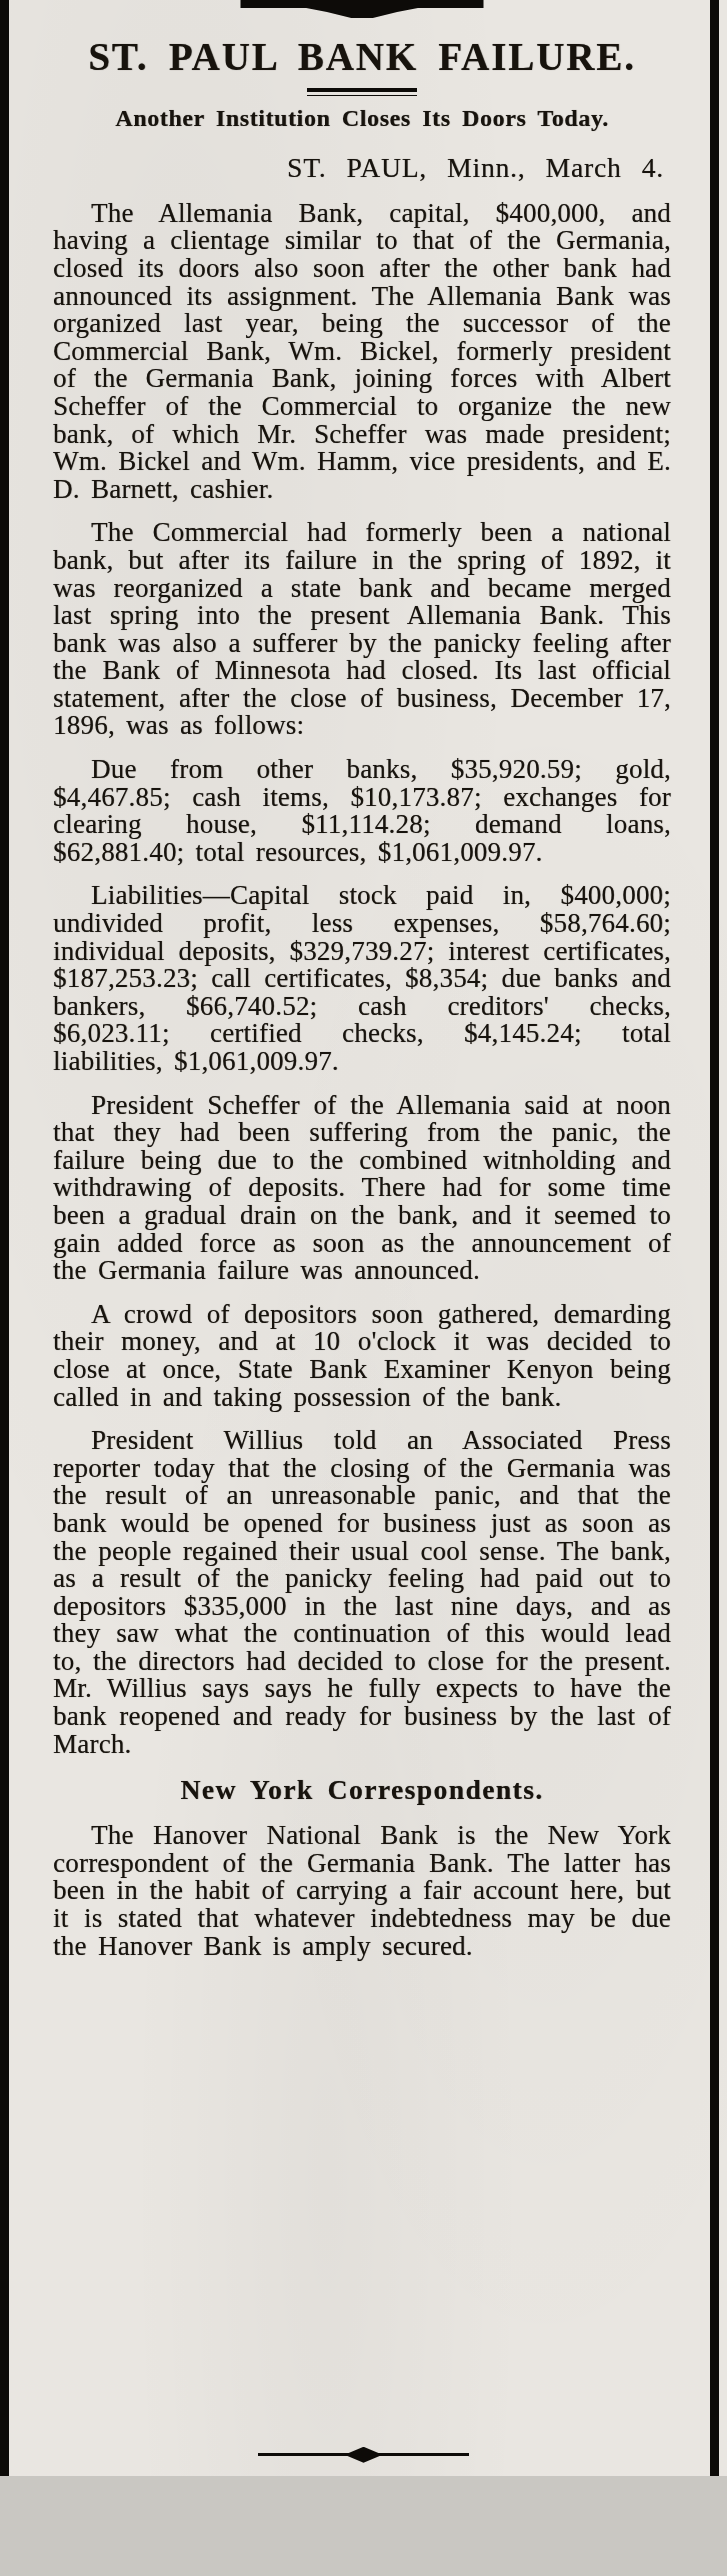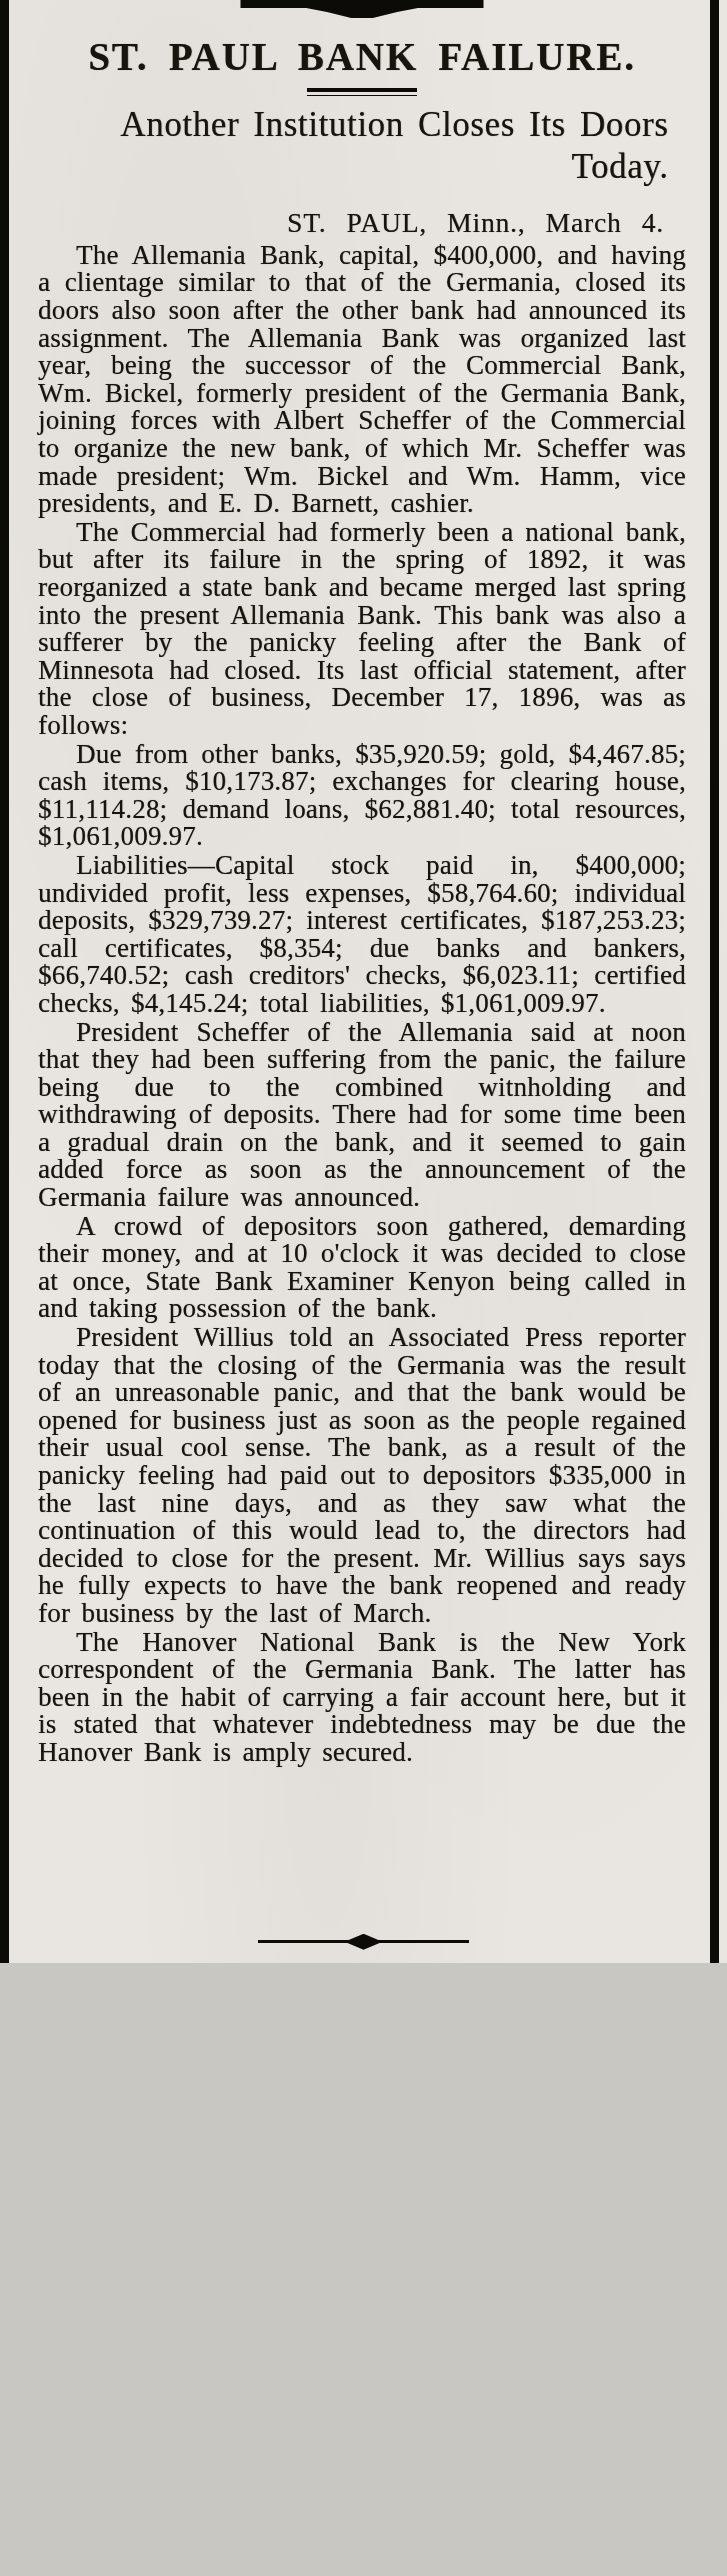"ST. PAUL BANK FAILURE." .sheet { height: 1963px -> 2476px }
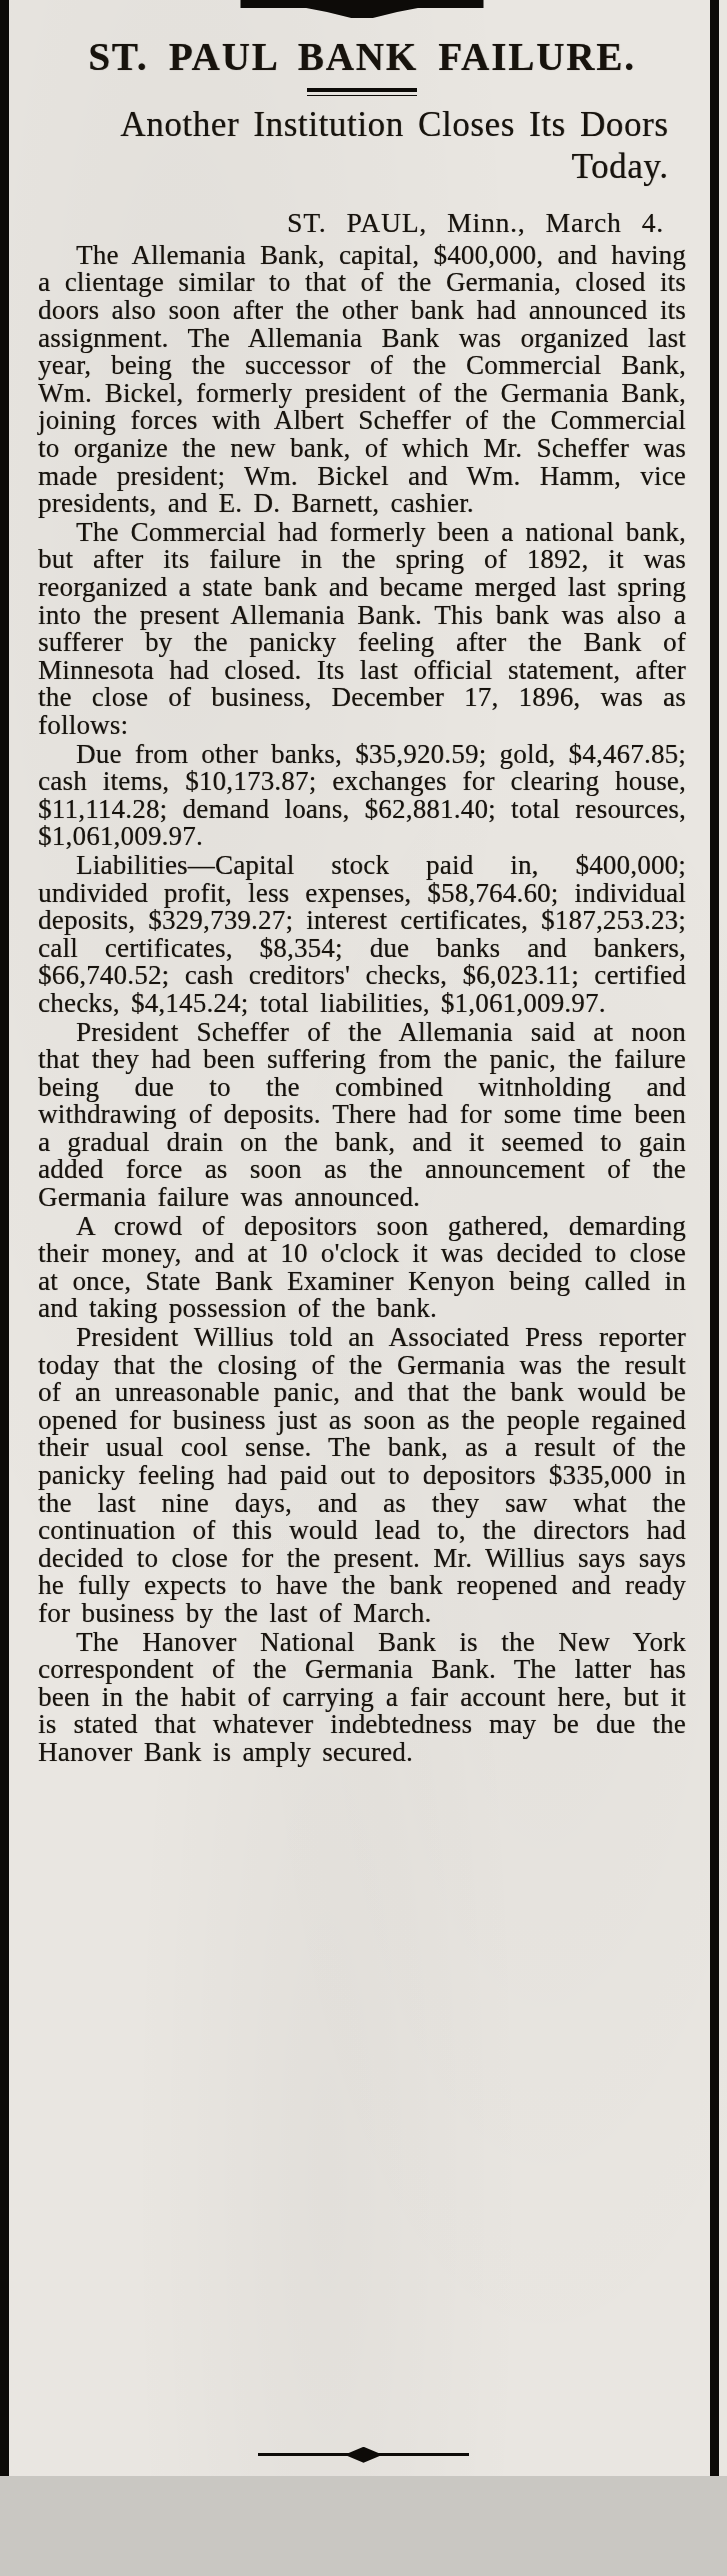"Another Institution Closes Its Doors" .subheadline { font-size: 35px -> 24px; font-weight: normal -> bold; text-align: right -> center }
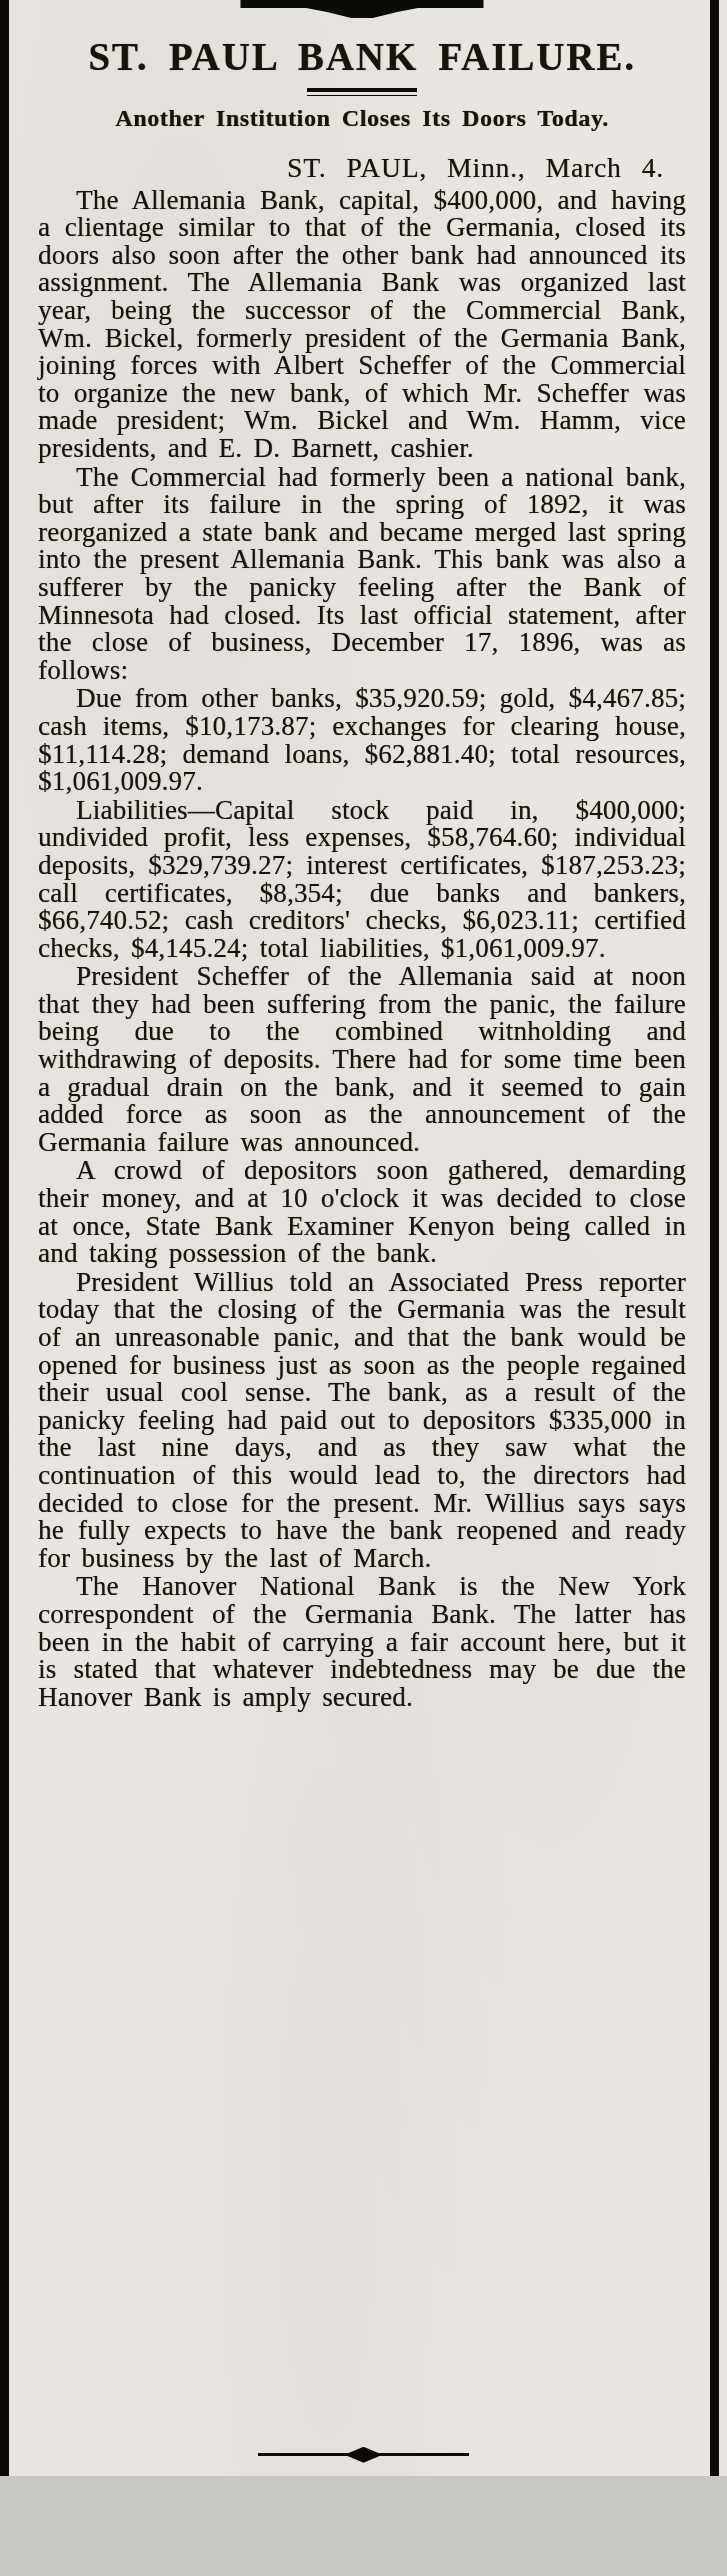"The Allemania Bank, capital, $400,000," .para { margin: 1px -> 16px }
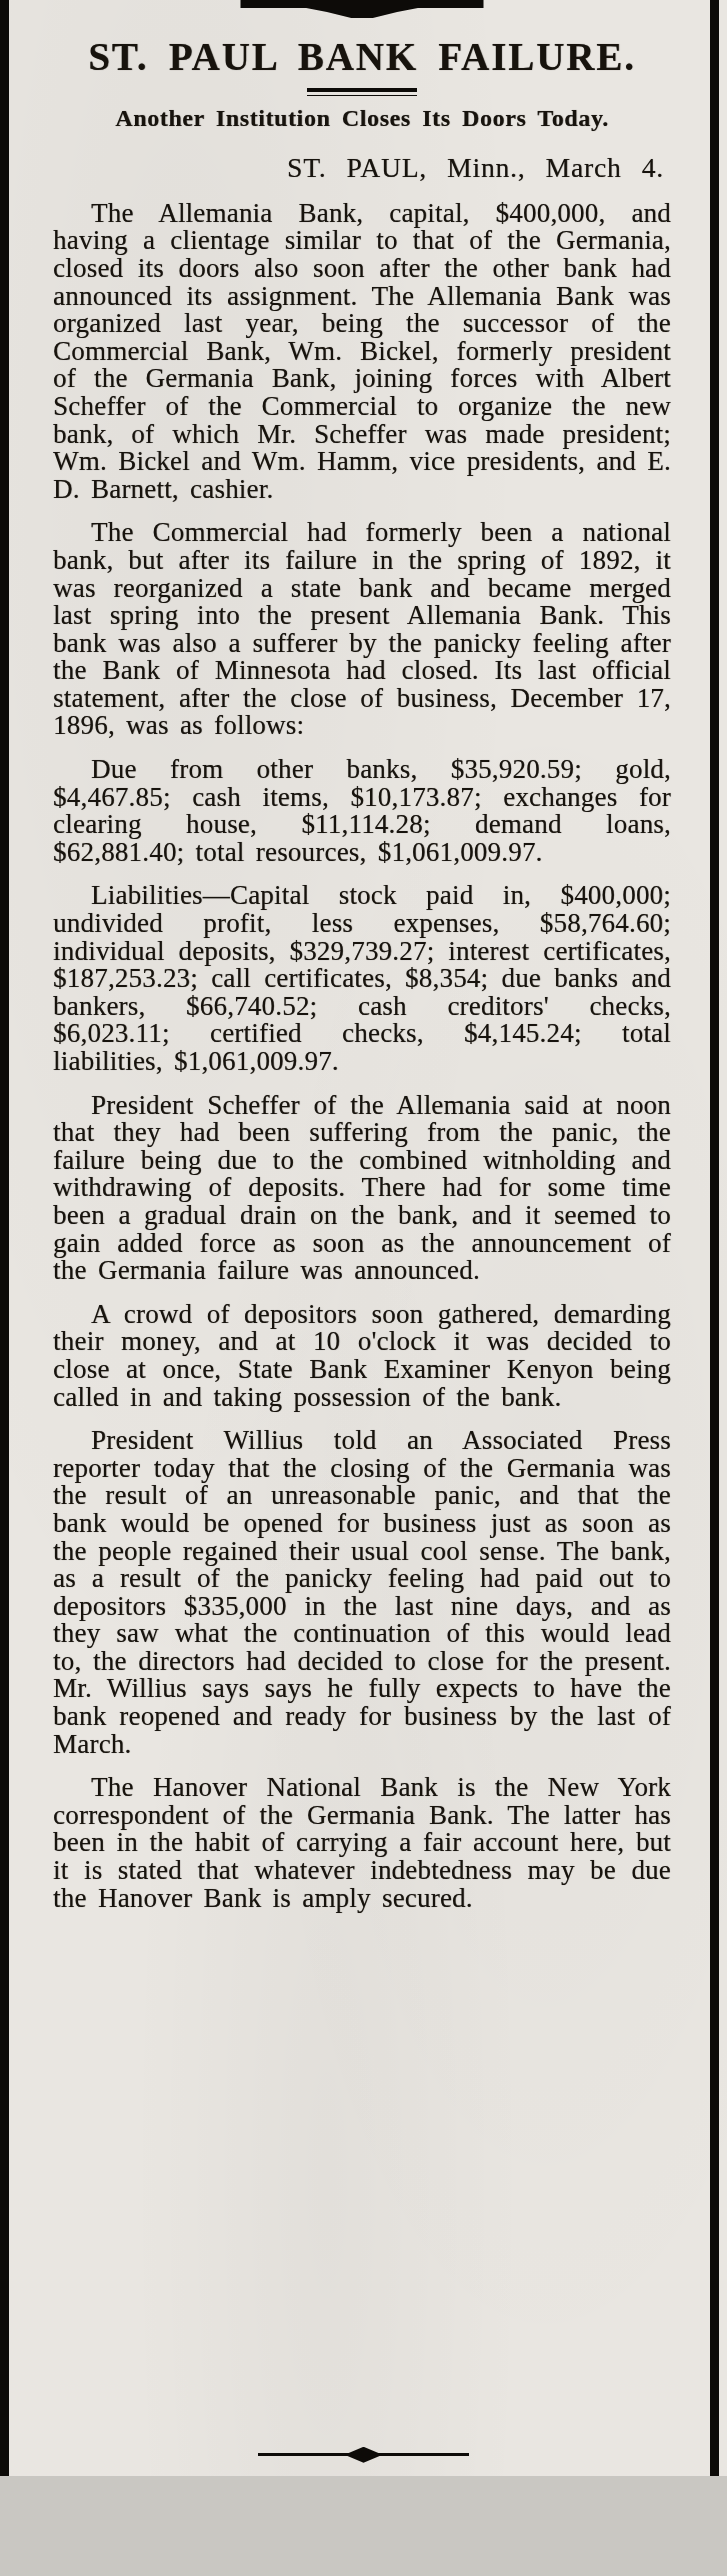"New York Correspondents." h3.sub-heading { html: none -> <h3>New York Correspondents.</h3> }
